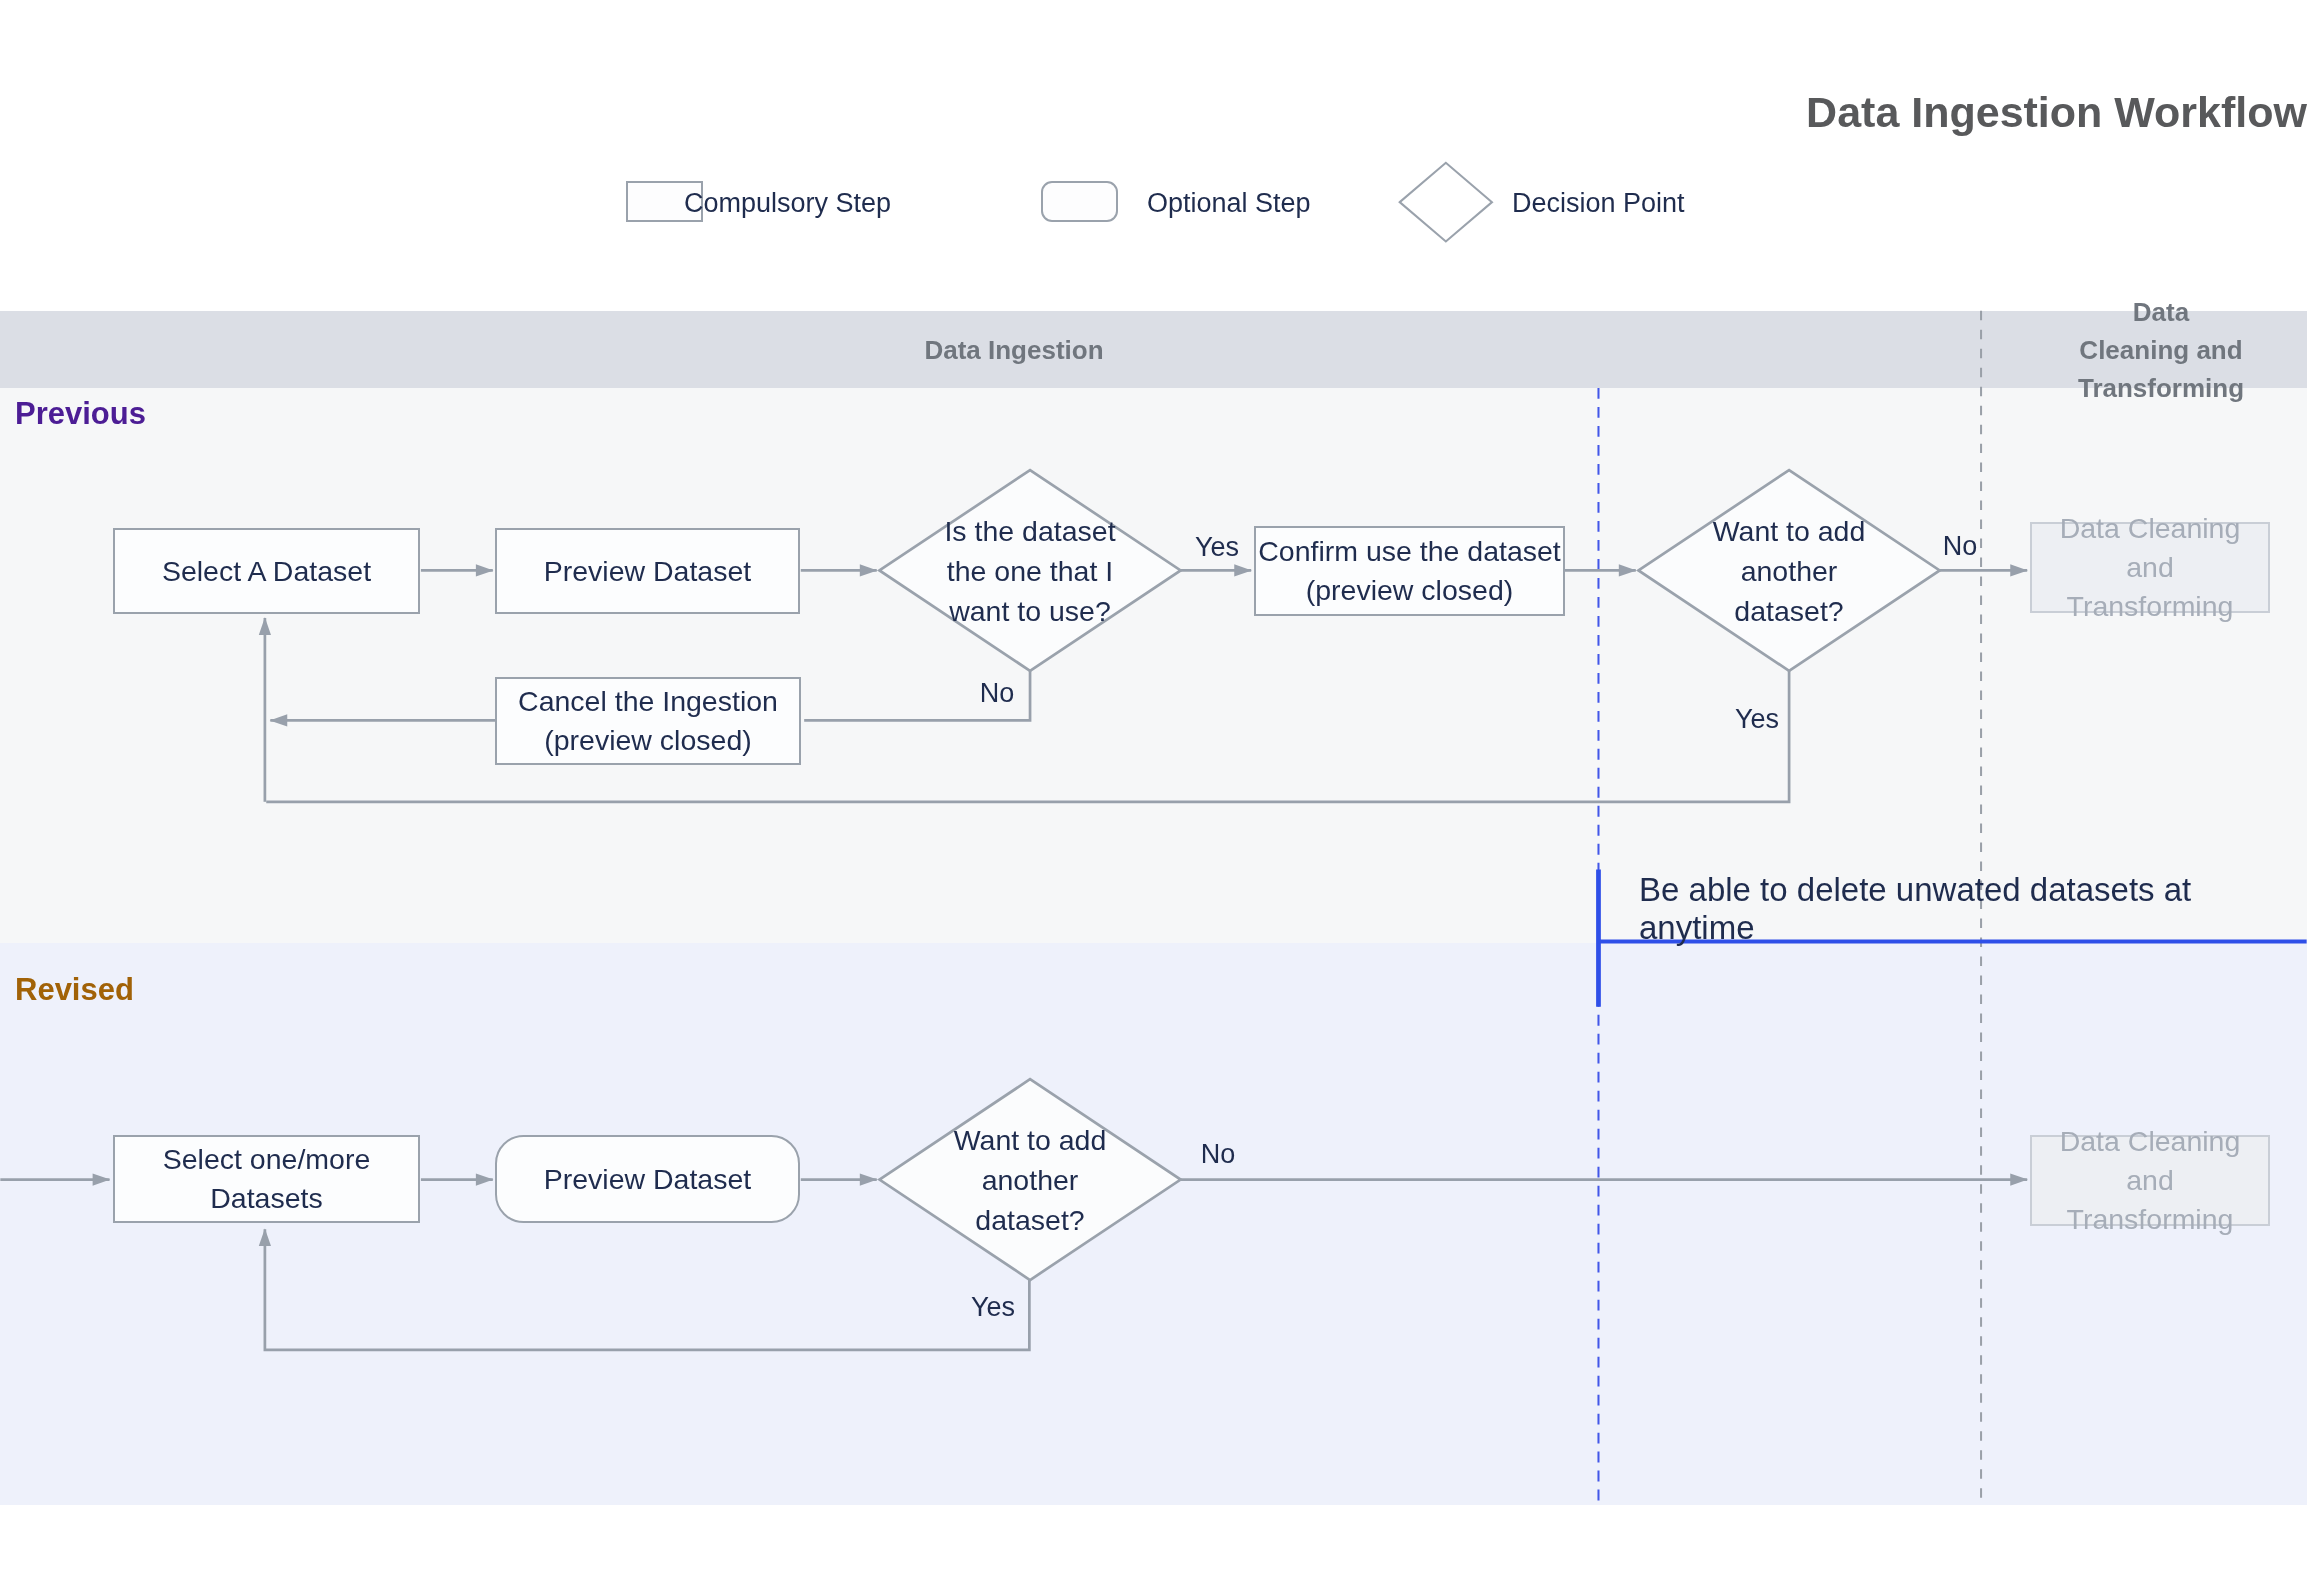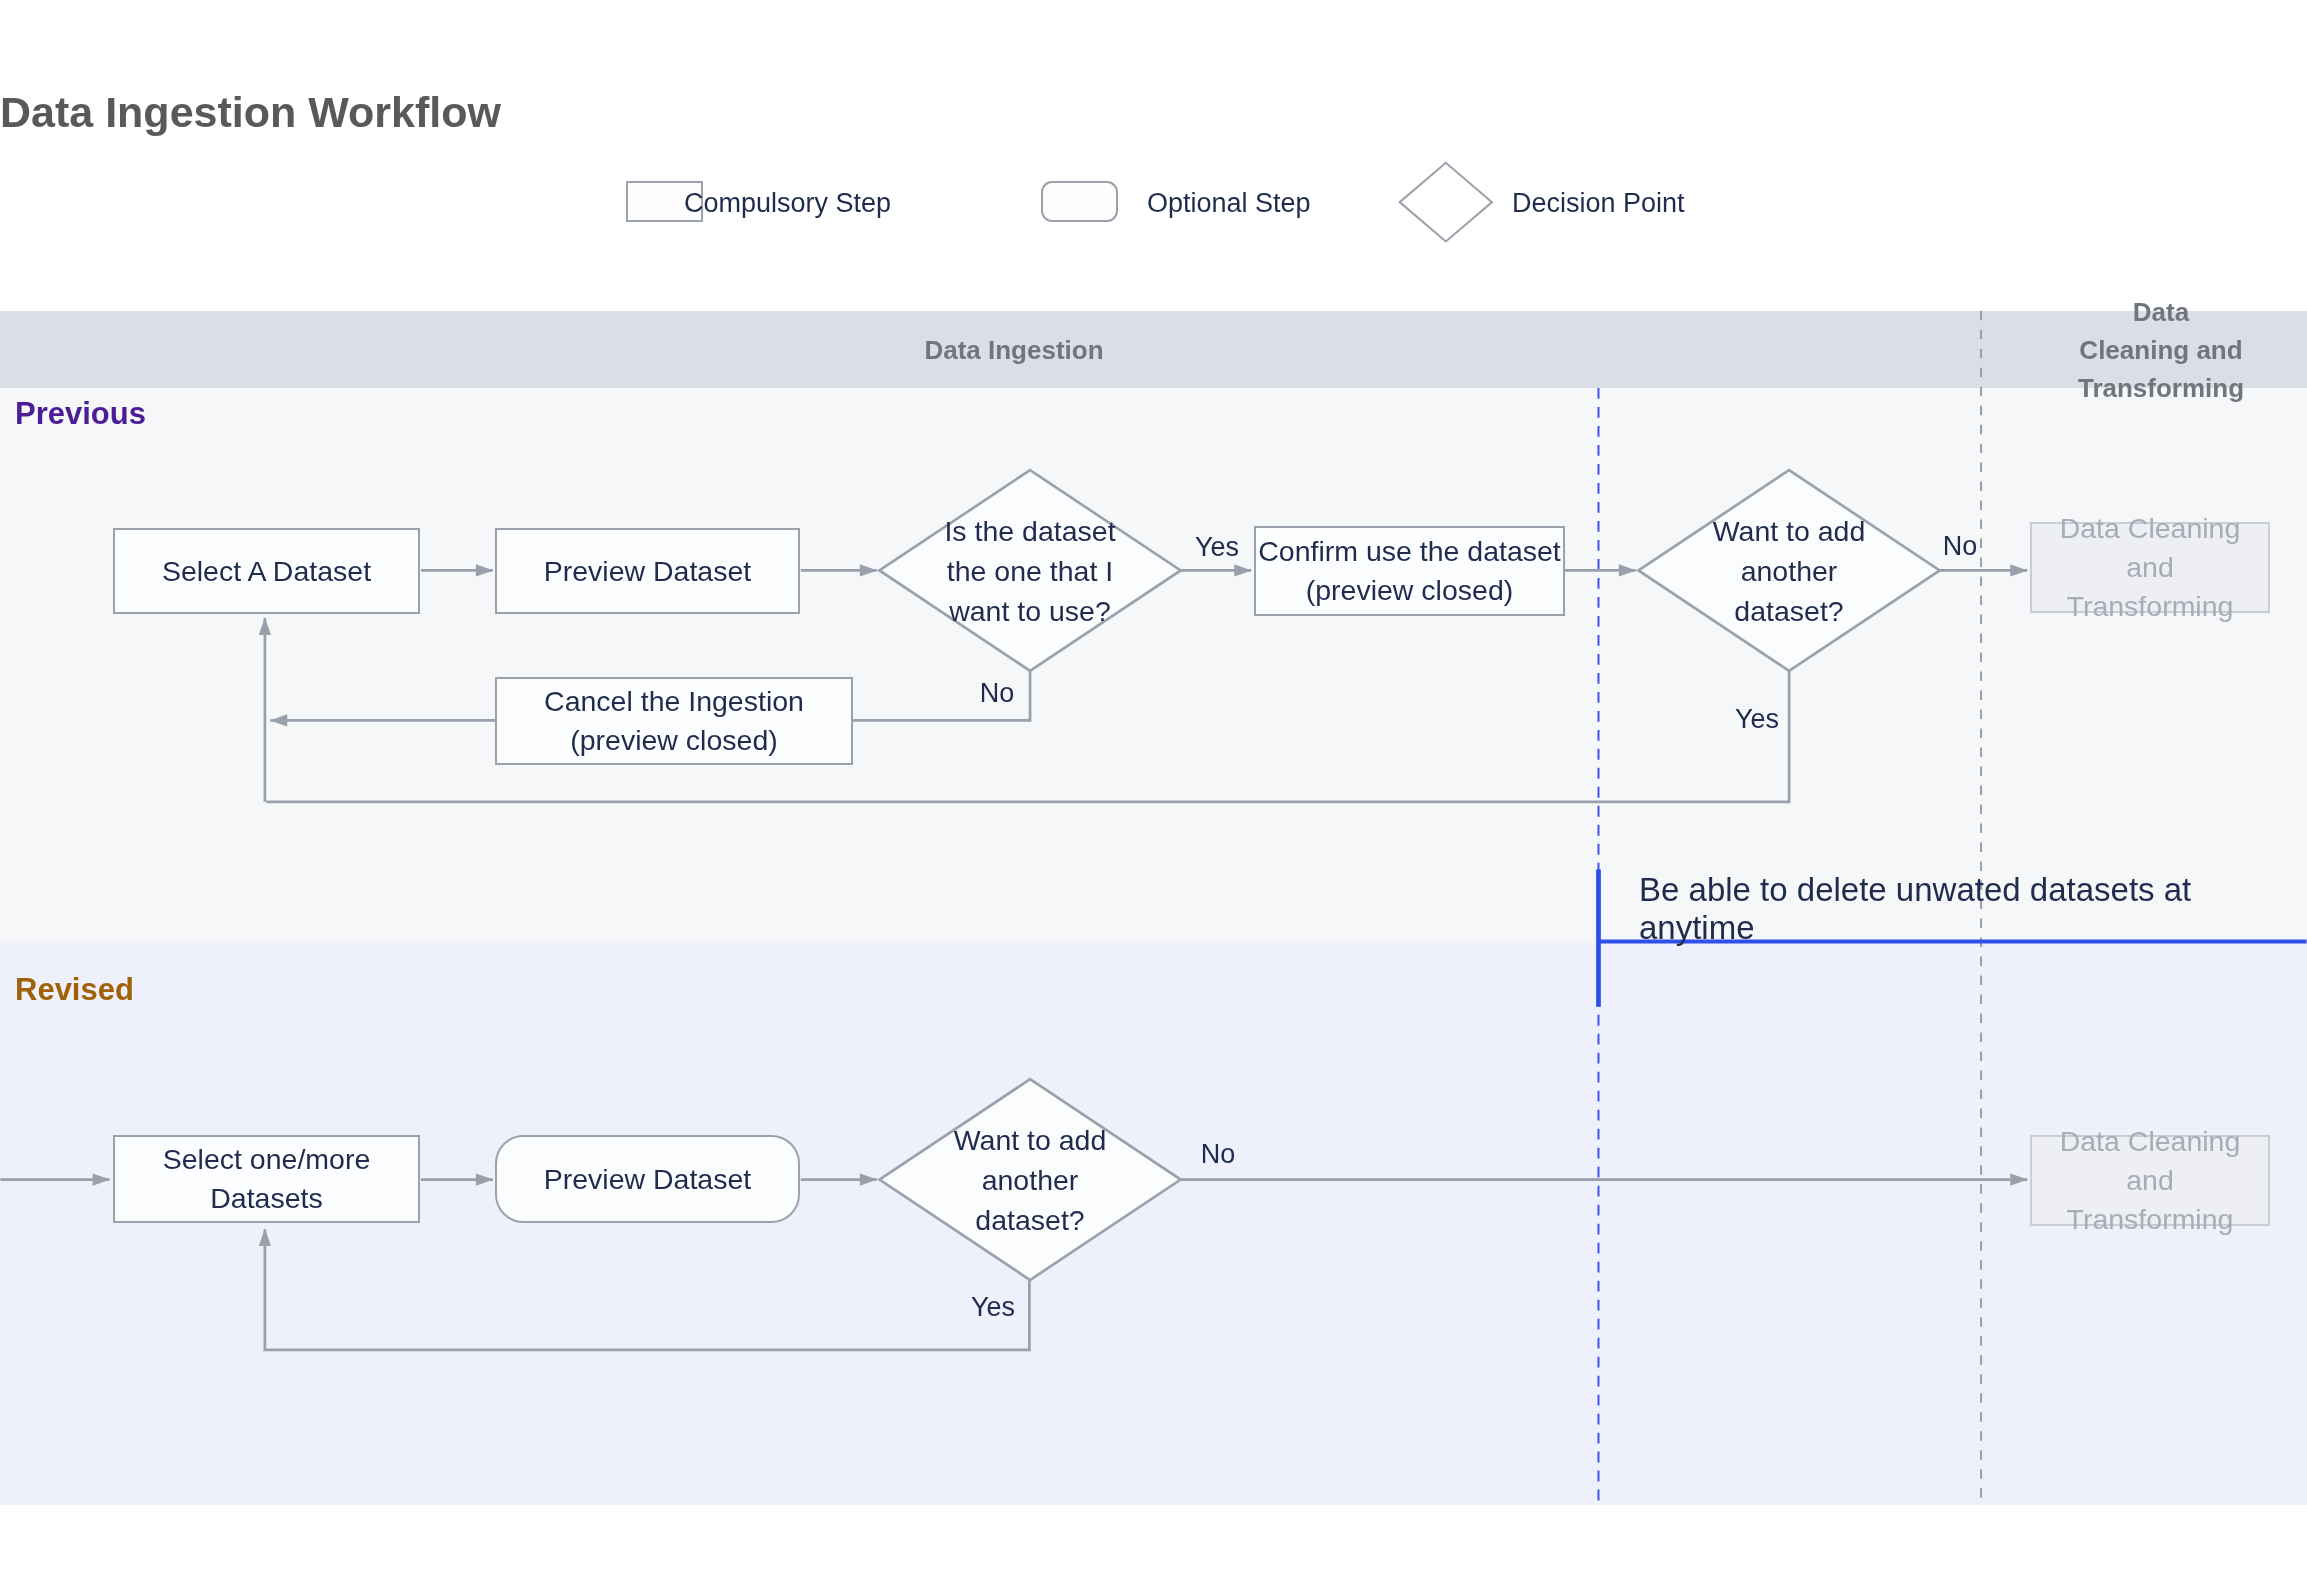"Data Ingestion Workflow" #title { text-align: left -> right }
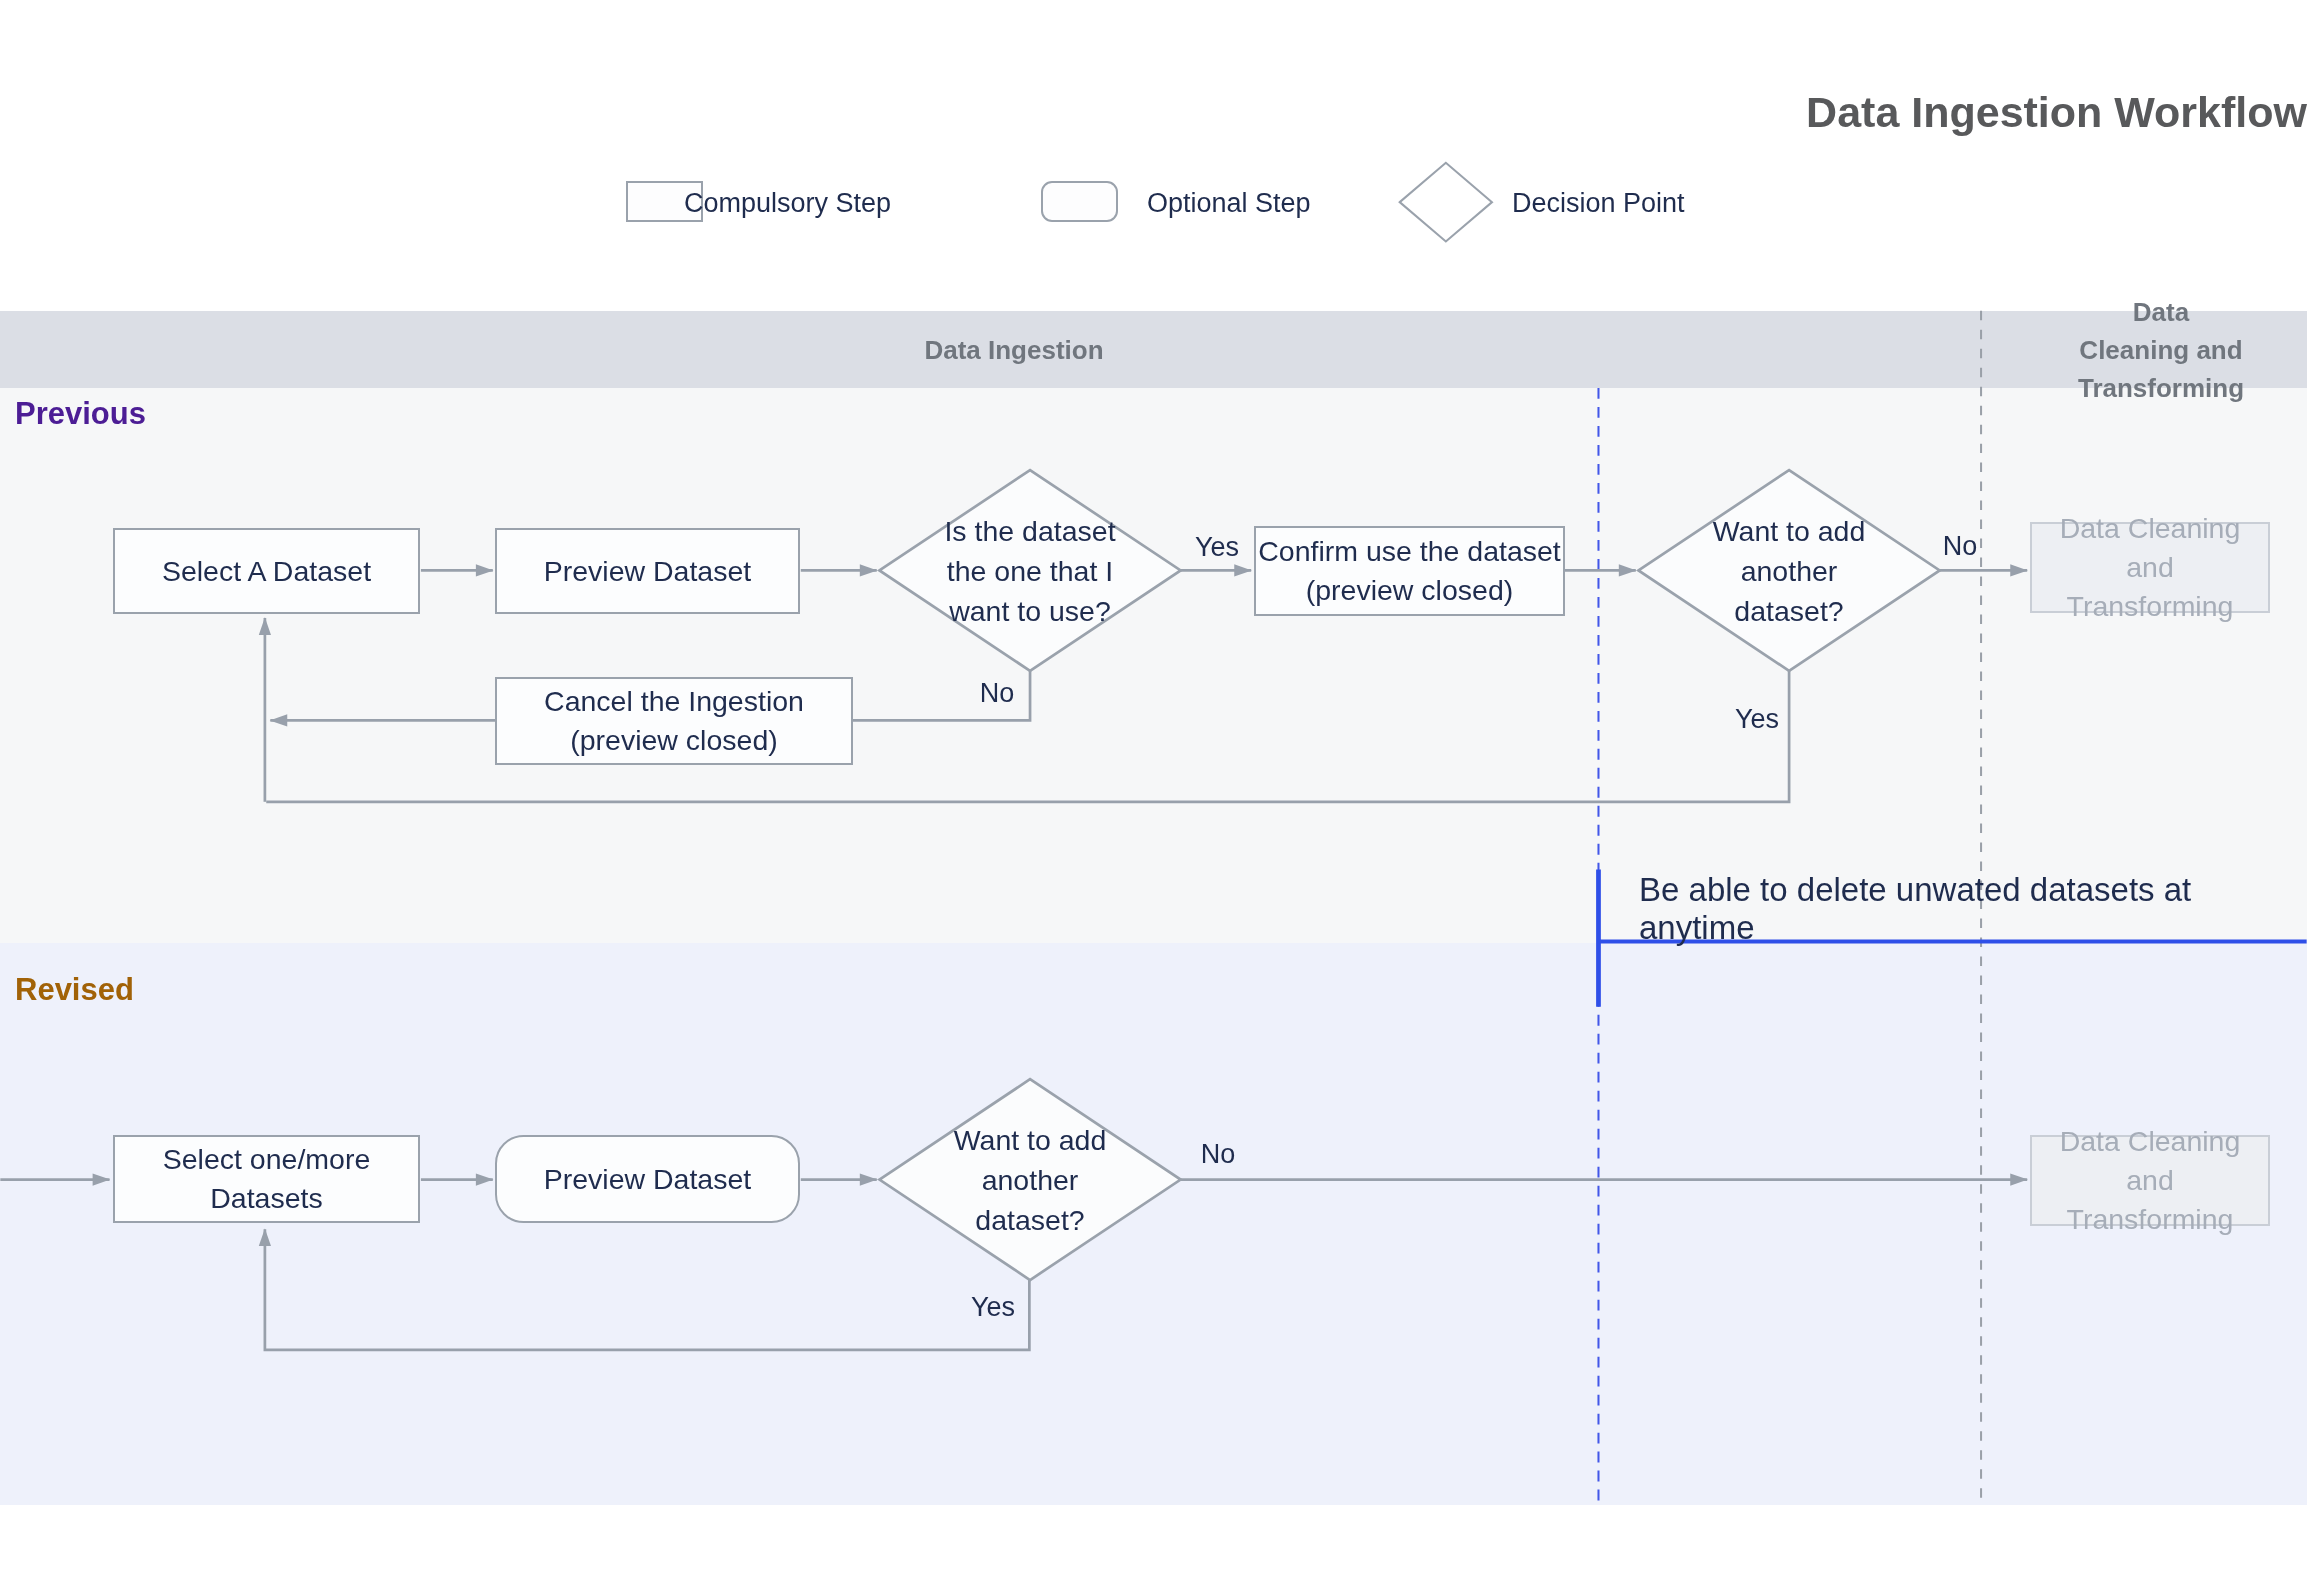"Cancel the Ingestion" div.node { width: 358px -> 306px }
